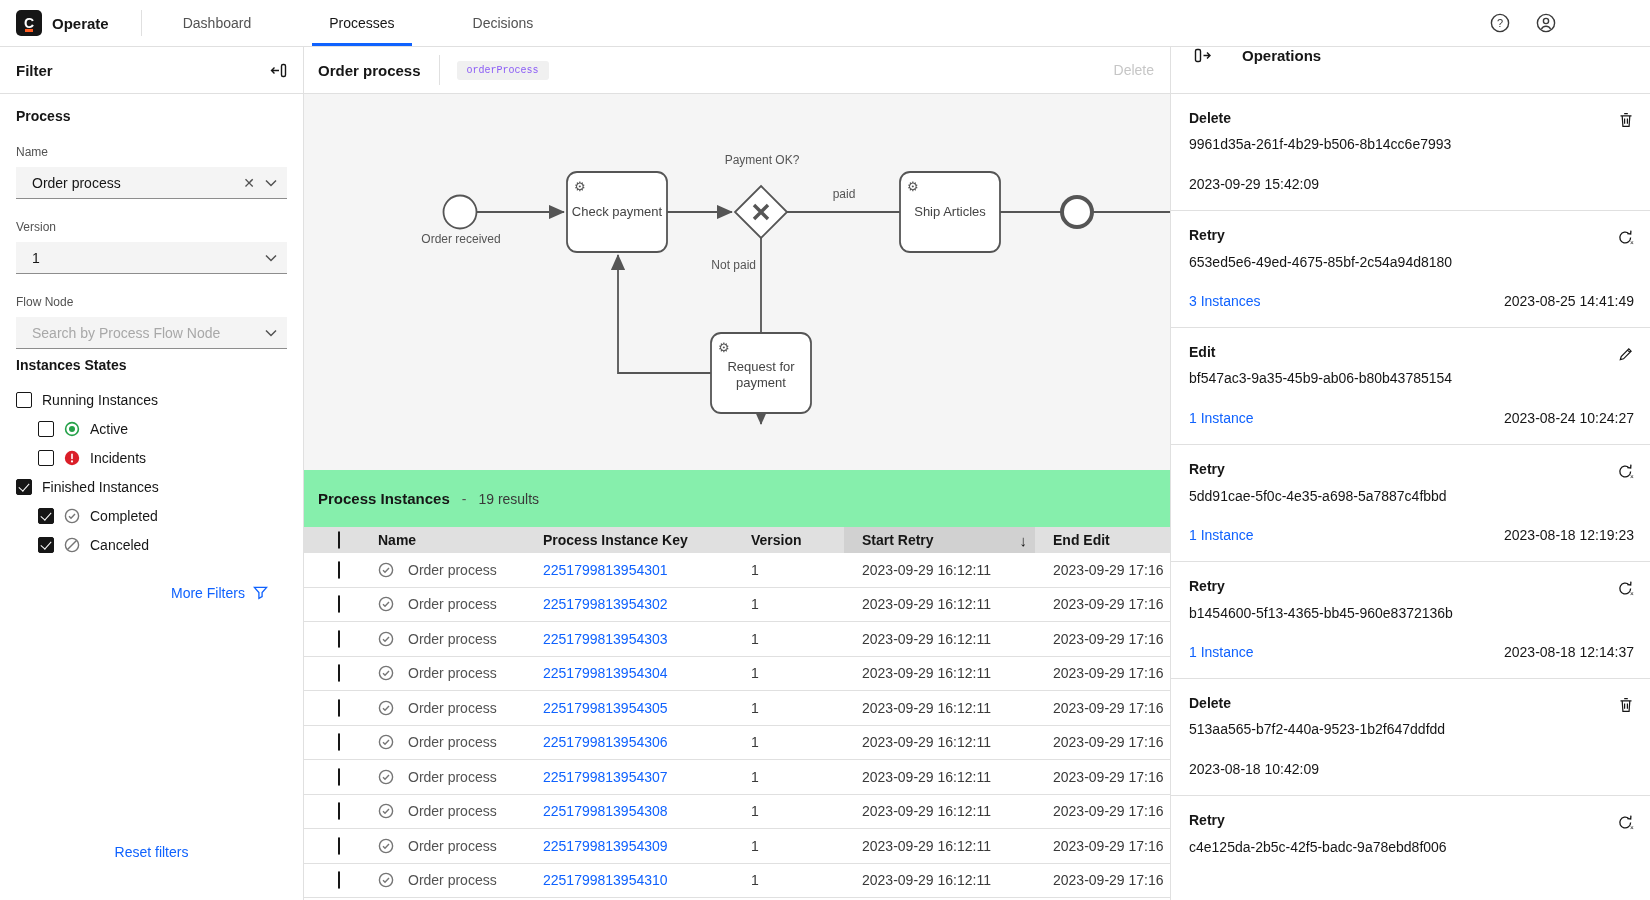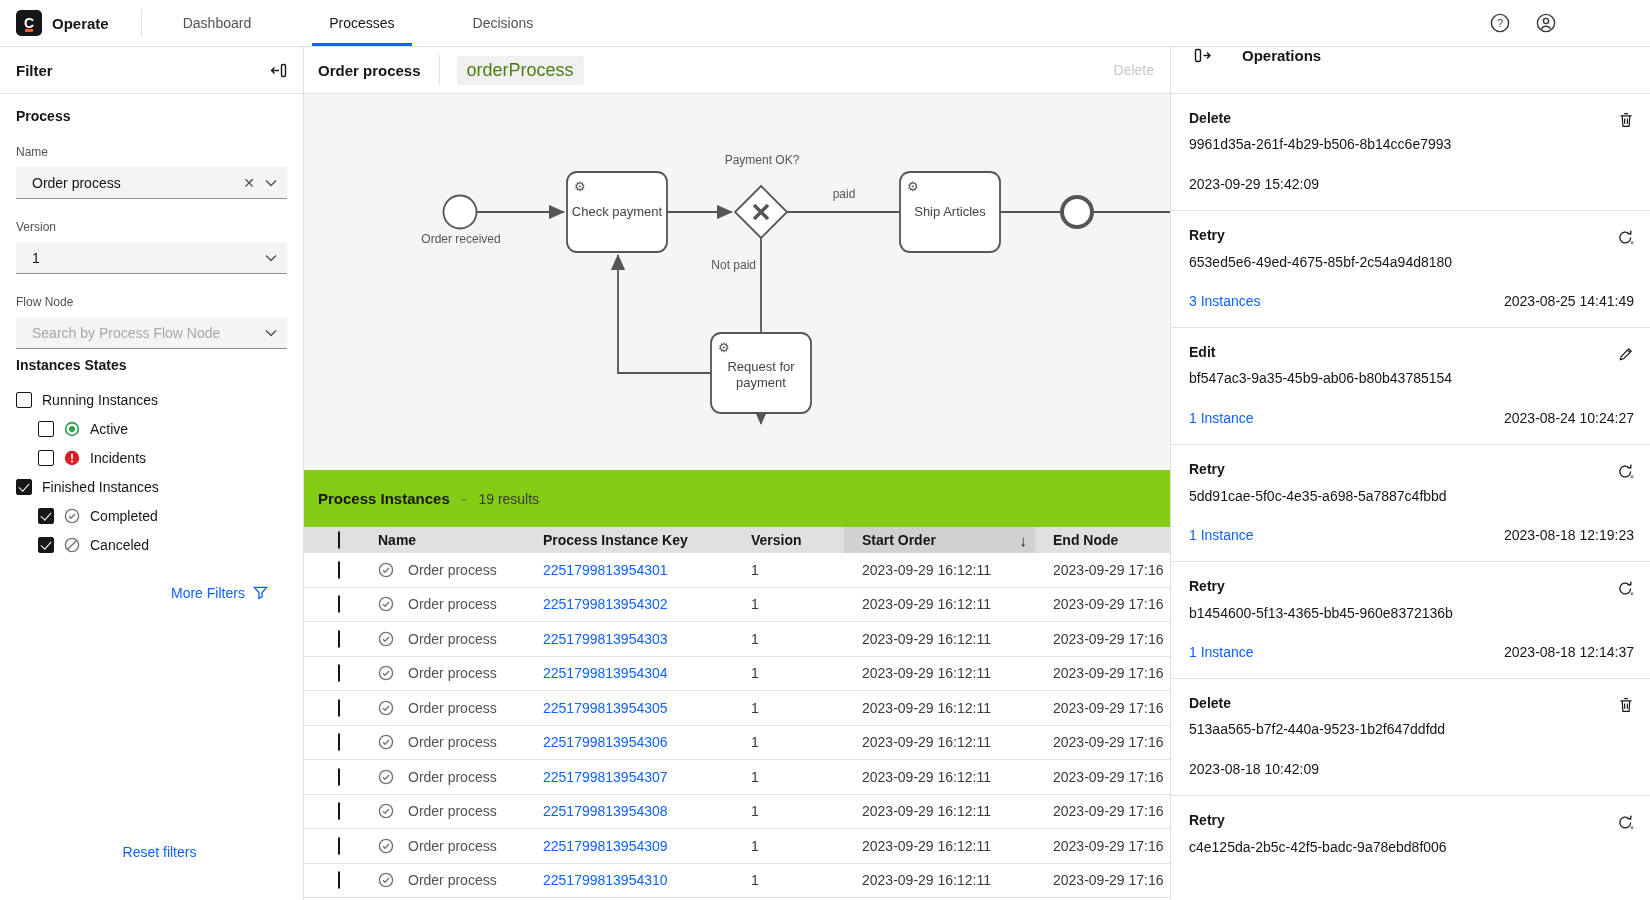"orderProcess" .chip { color: #4d7c0f -> #8b5cf6; font-family: Liberation Sans, sans-serif -> Liberation Mono, monospace; font-size: 18px -> 10px }
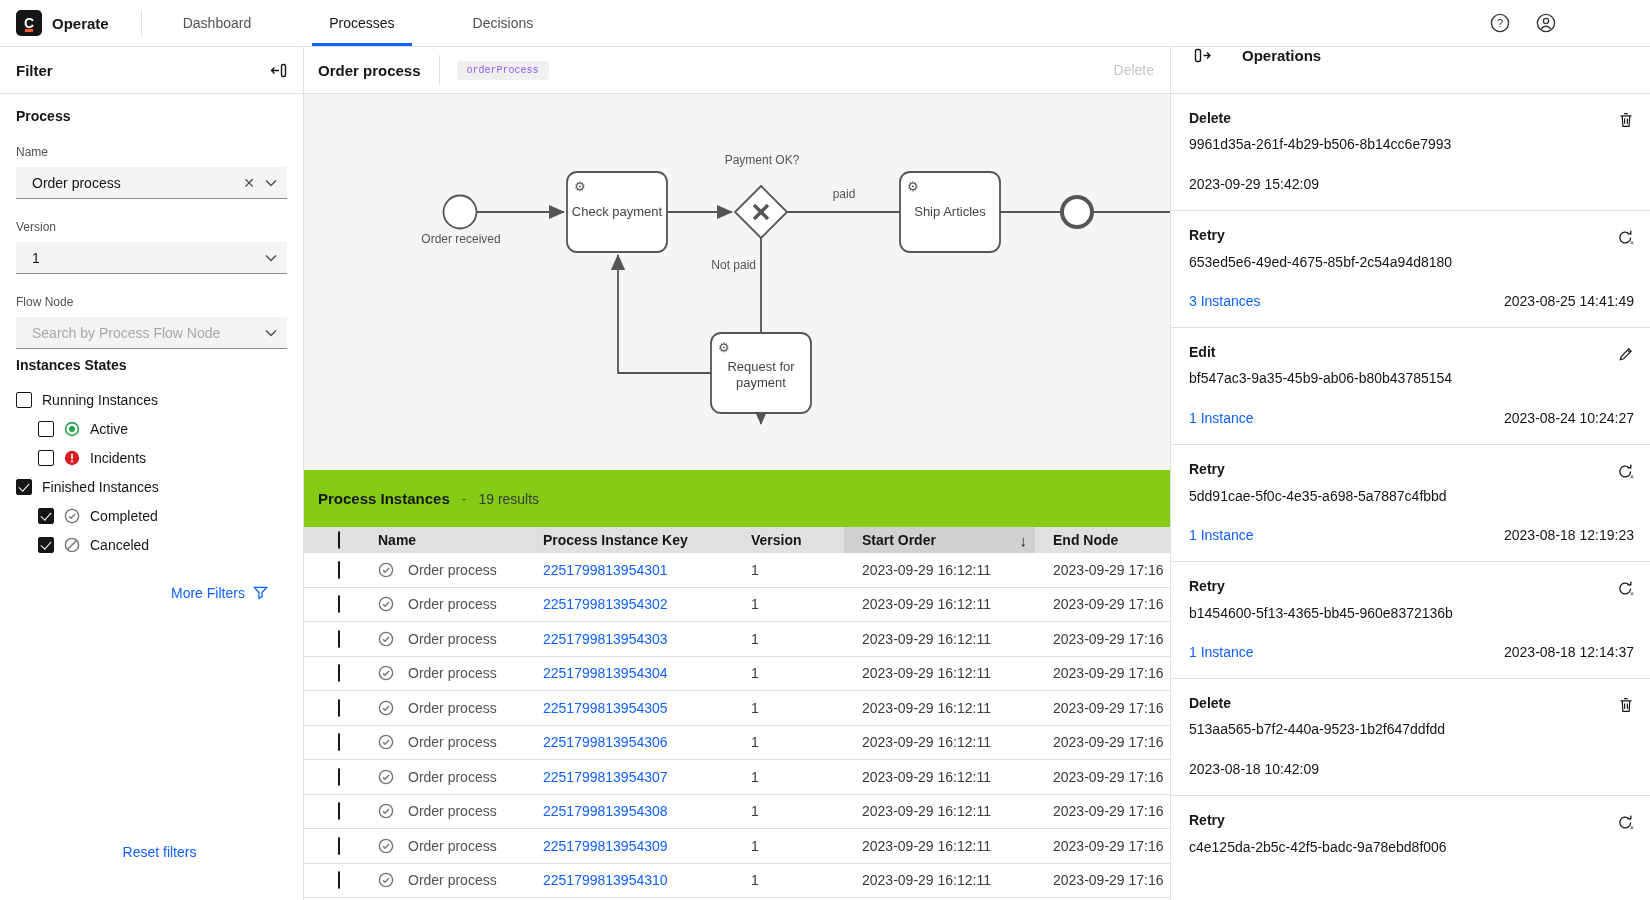"Process Instances" .inst-bar { background: #84cc16 -> #86efac }
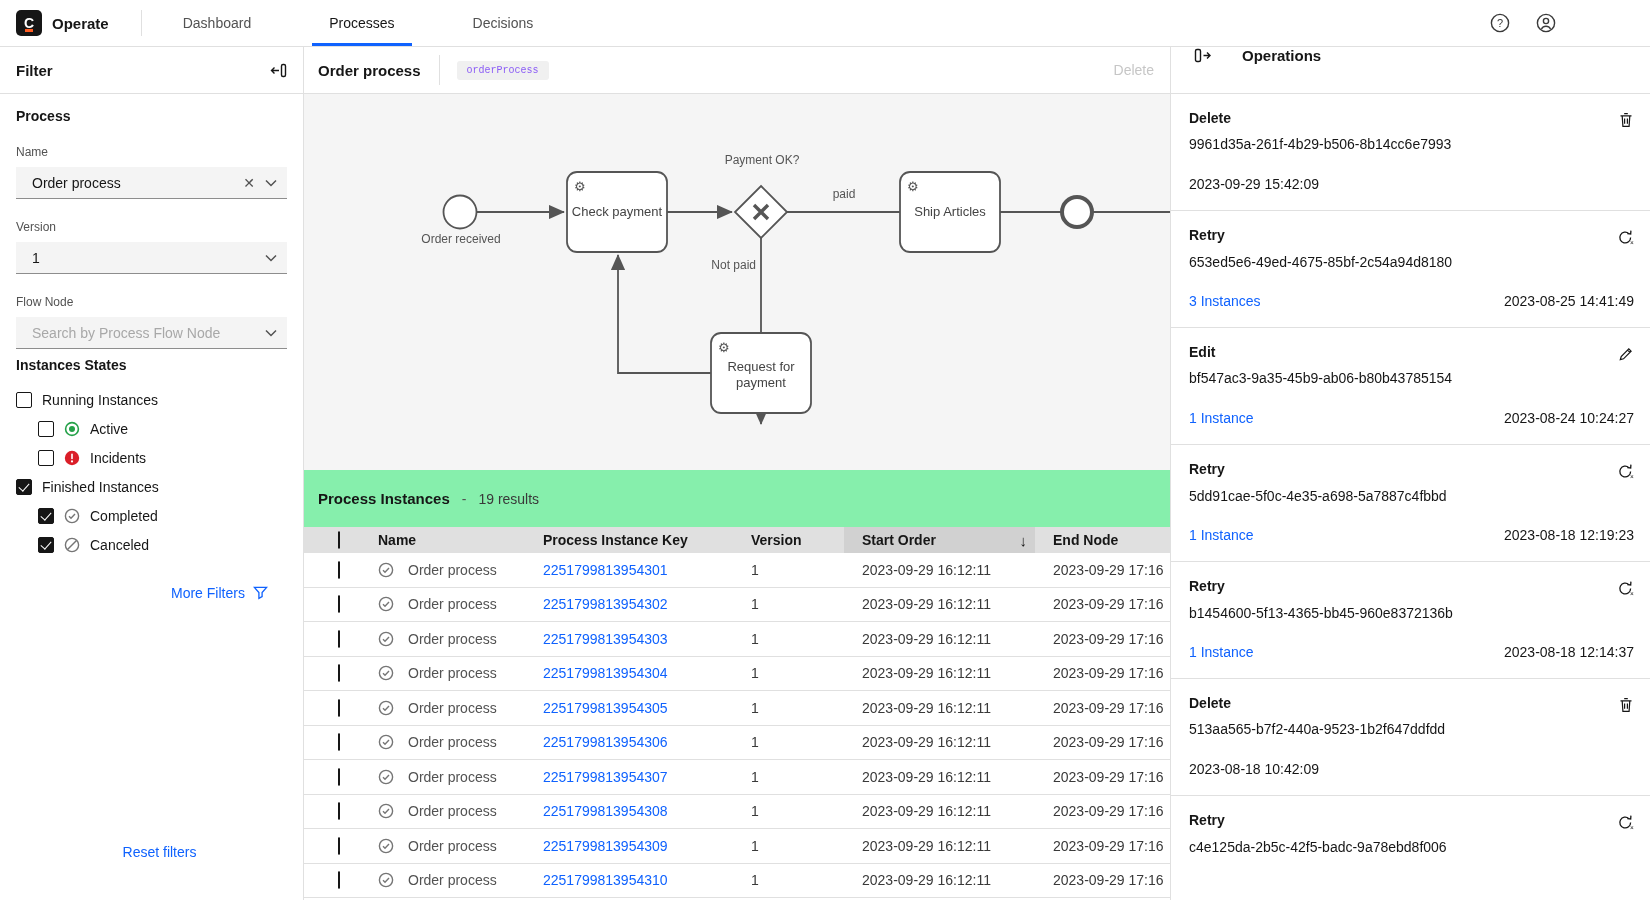"Start Order" span { text: Order -> Retry }
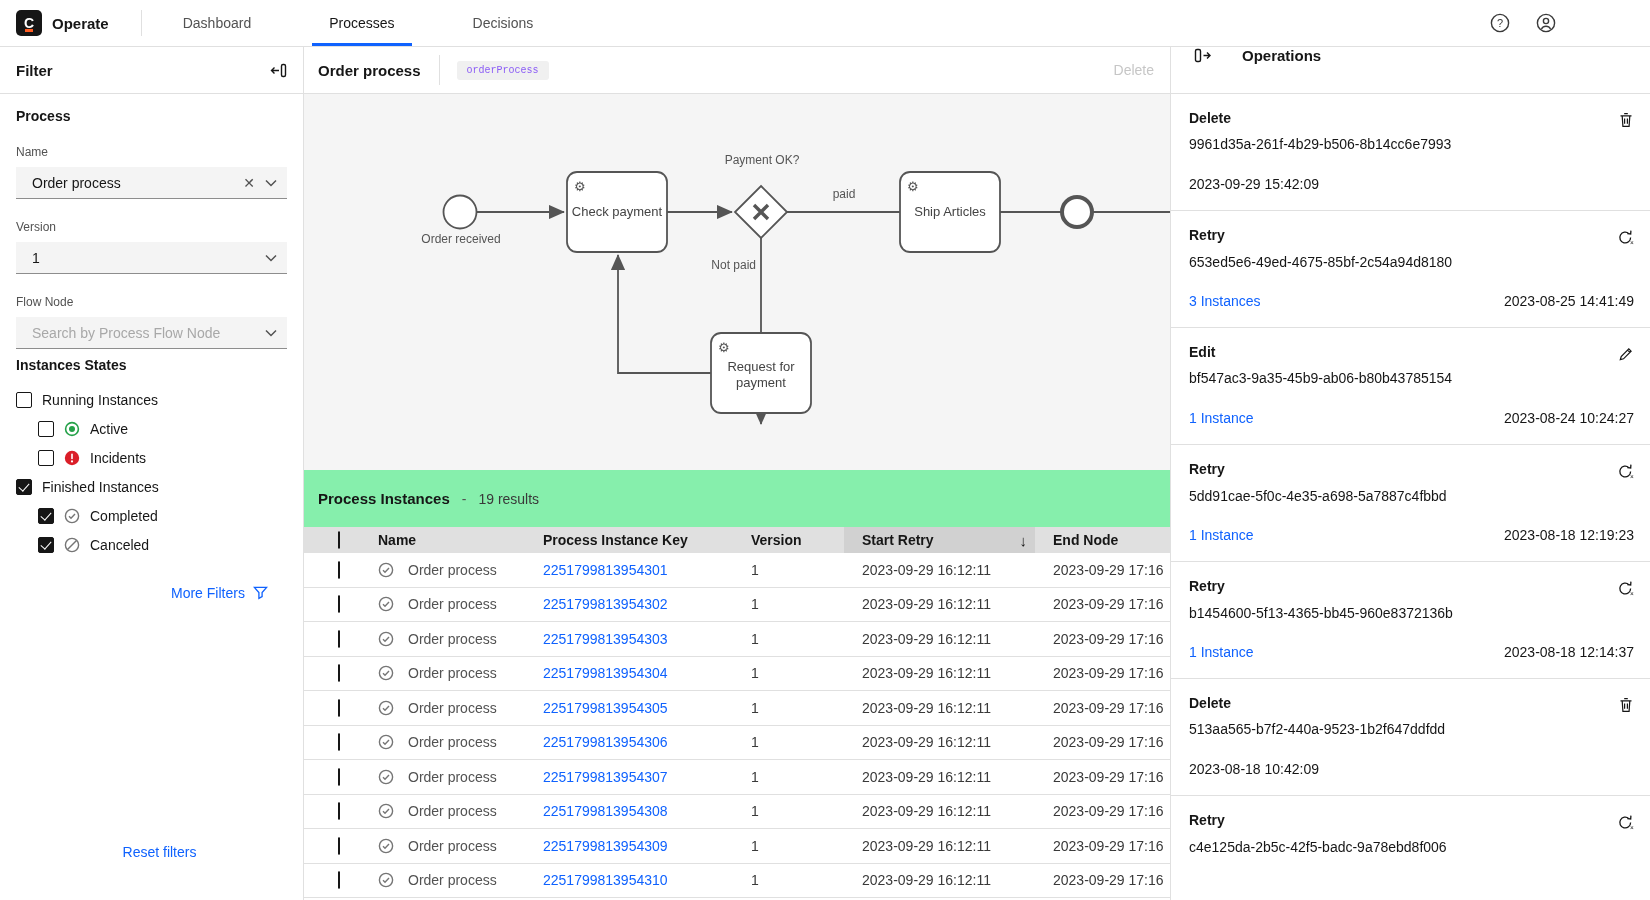"End Node" div.cell-end { text: Node -> Edit }
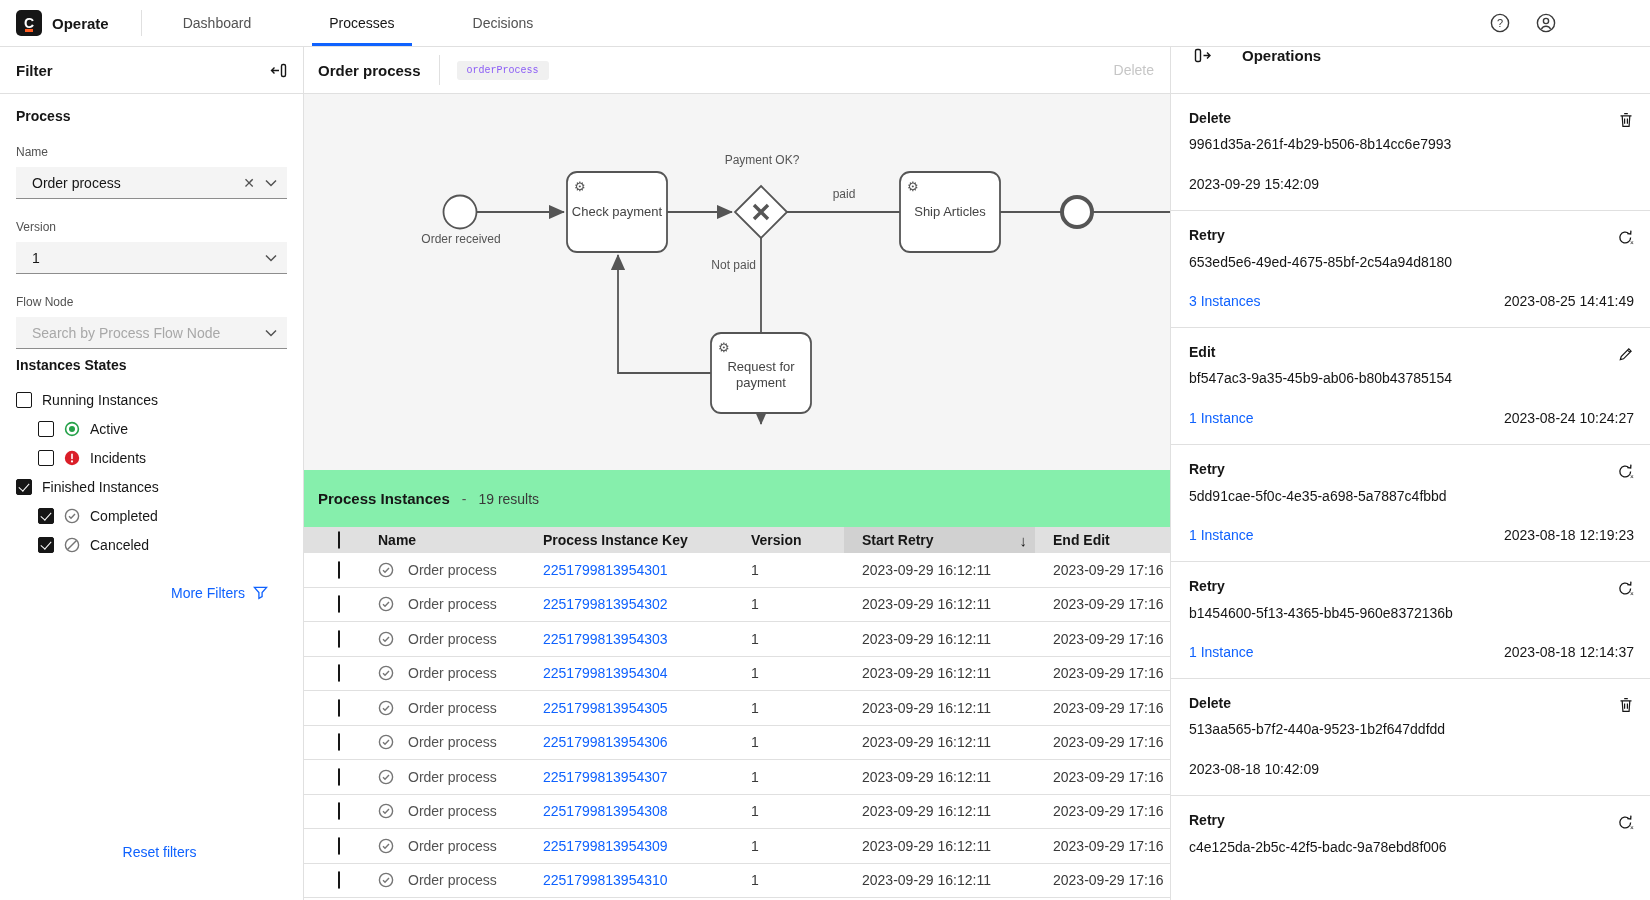"Reset filters" .reset { left: 8px -> 0 }
